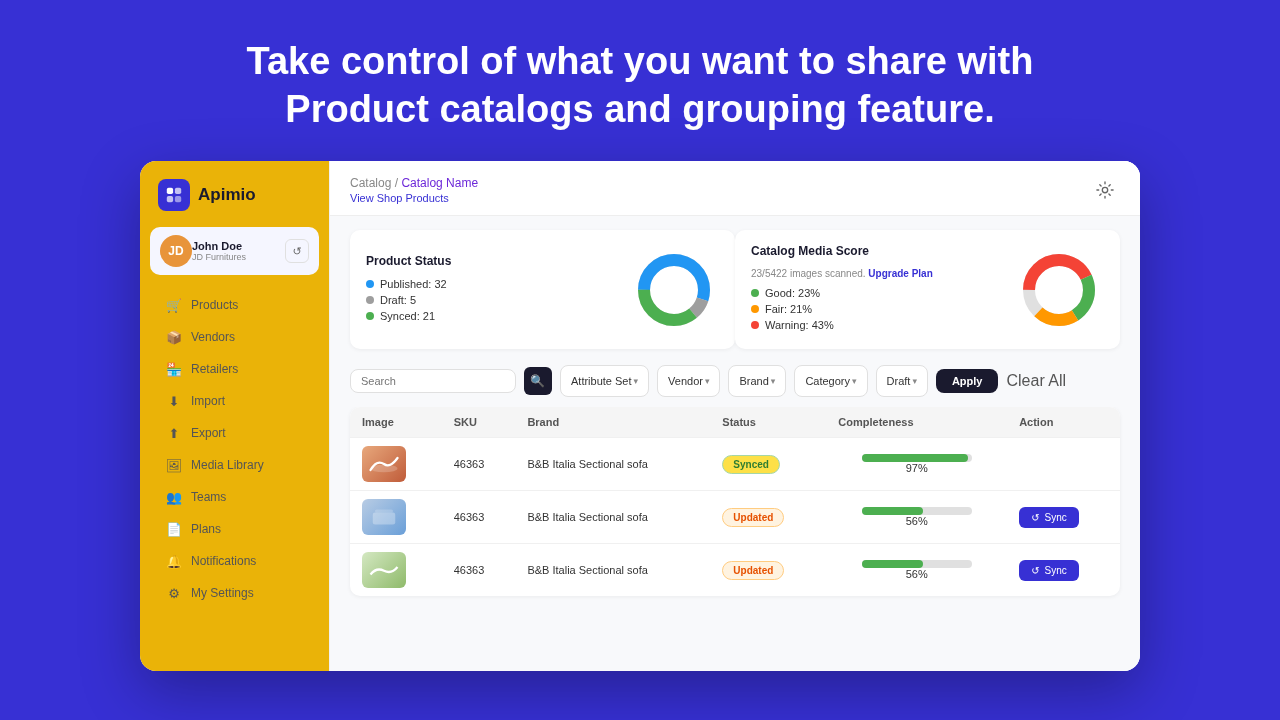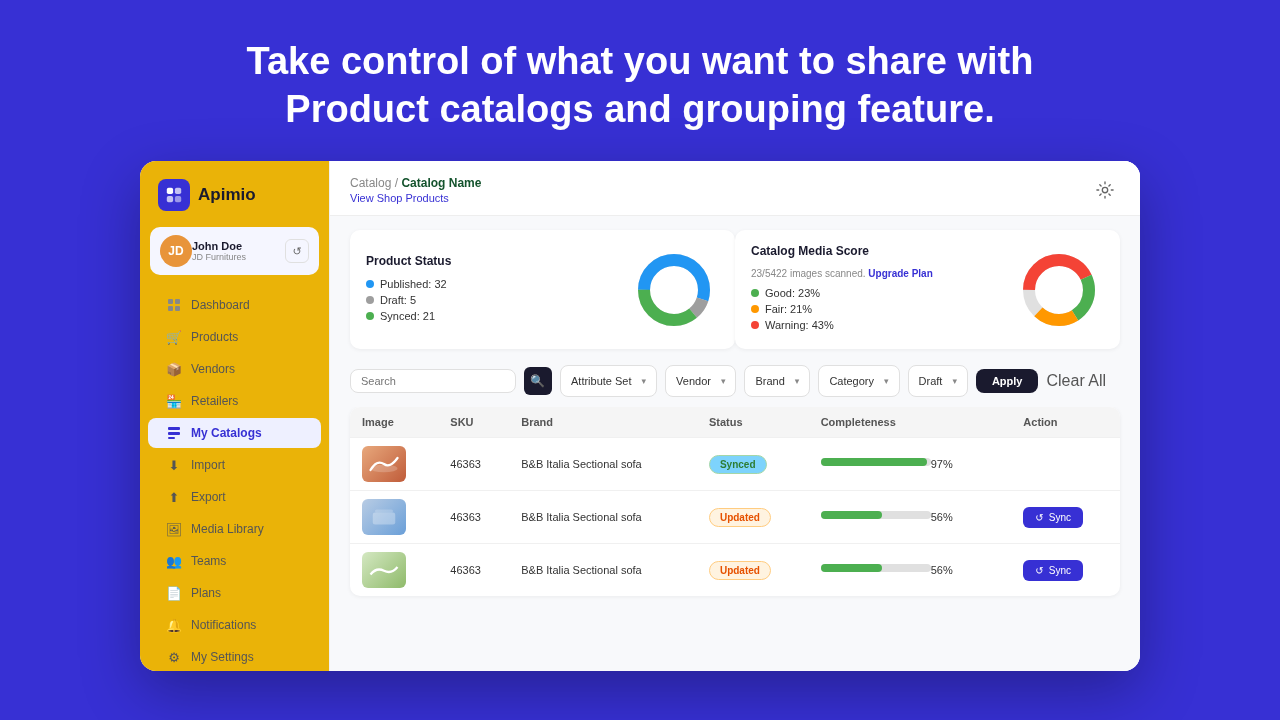"Catalog Name" .breadcrumb .current { color: #14532d -> #6d28d9; font-weight: 700 -> 400 }
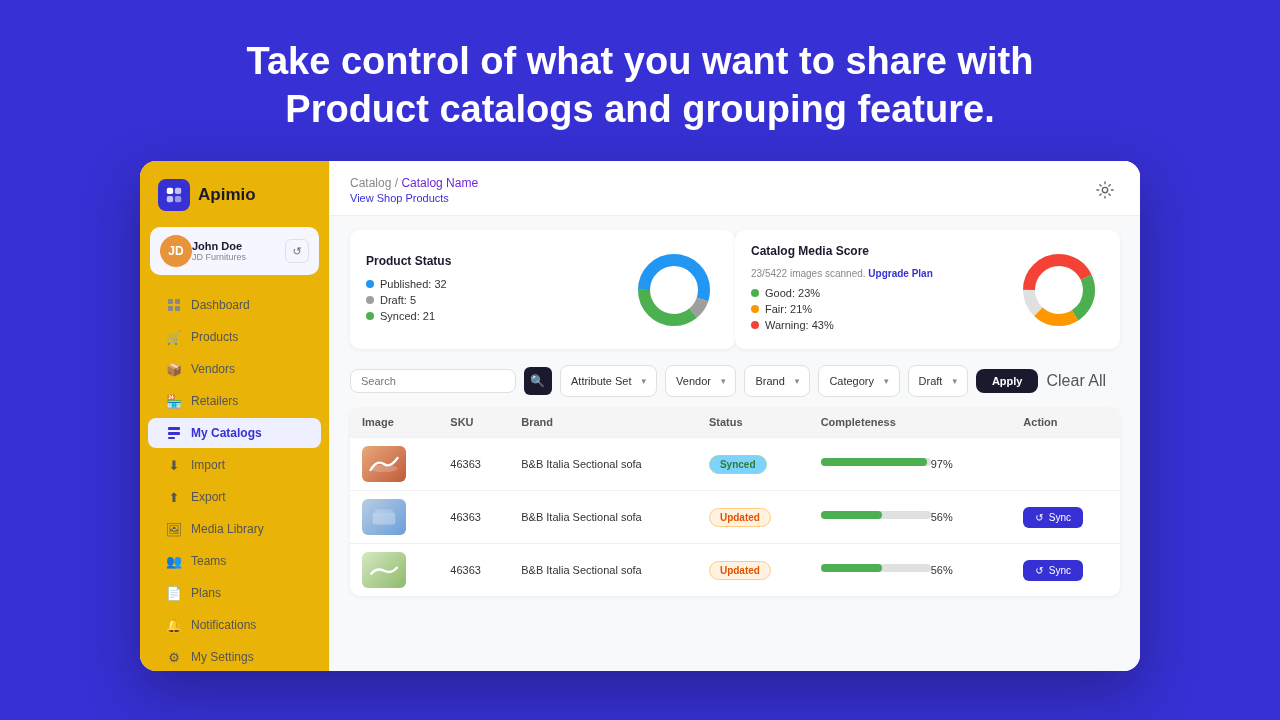"Dashboard" div.nav-item { html: <div> <div> <svg> <rect></rect> <rect></rect> <rect></rect> <rect></rect> </svg> </div> <span>Dashboard</span> </div> -> none }
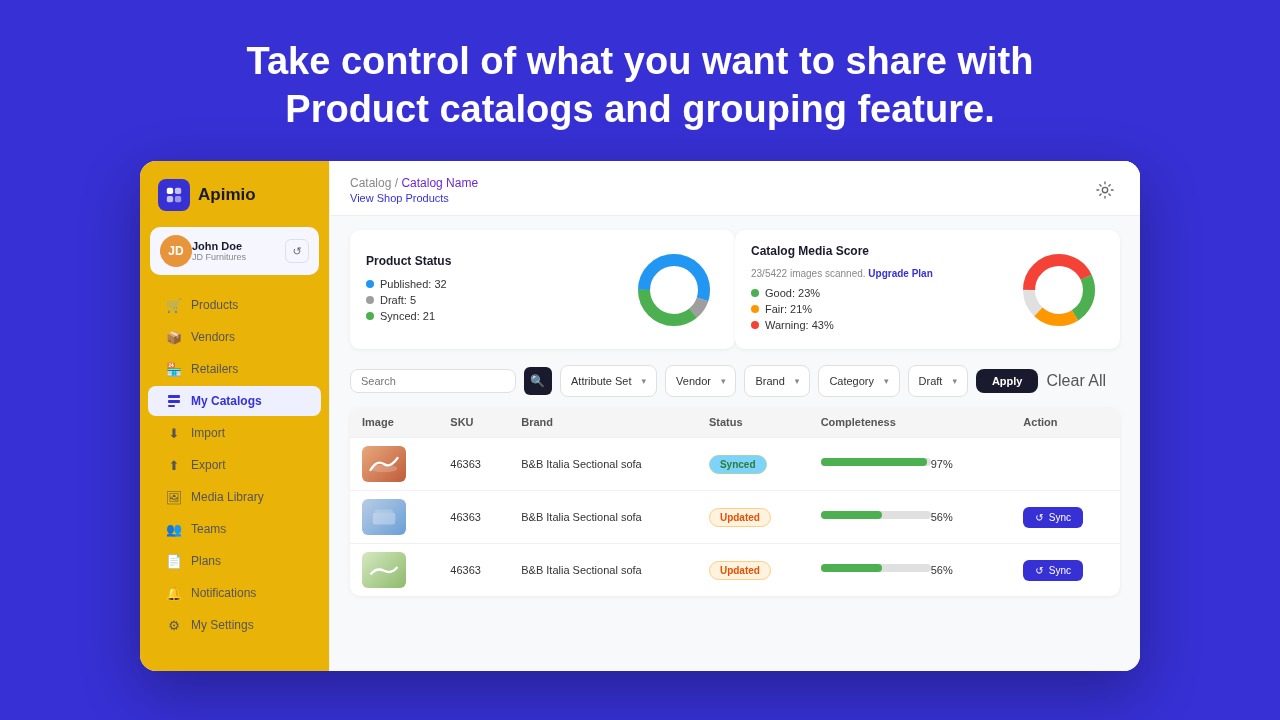"Attribute Set" .dropdown { gap: 10px -> 2px }
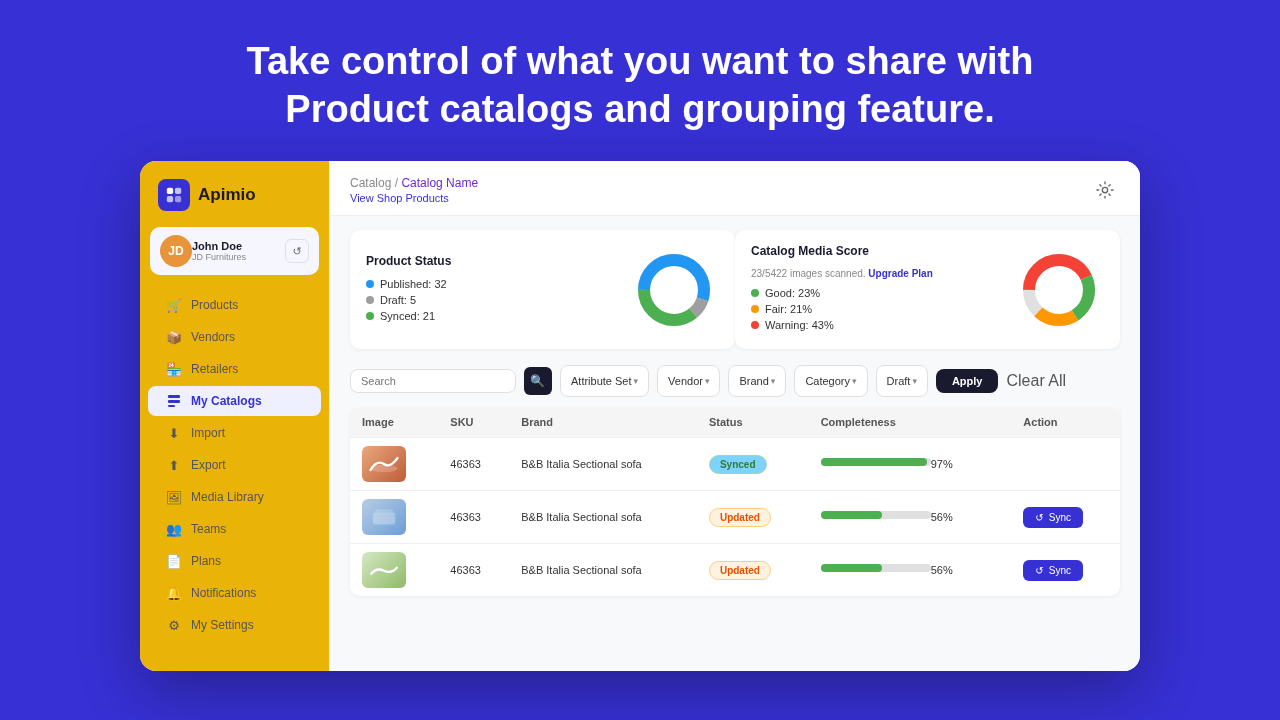"My Catalogs" div.nav-item { html: <div> <div> <svg> <rect></rect> <rect></rect> <rect></rect> </svg> </div> <span>My Catalogs</span> </div> -> none }
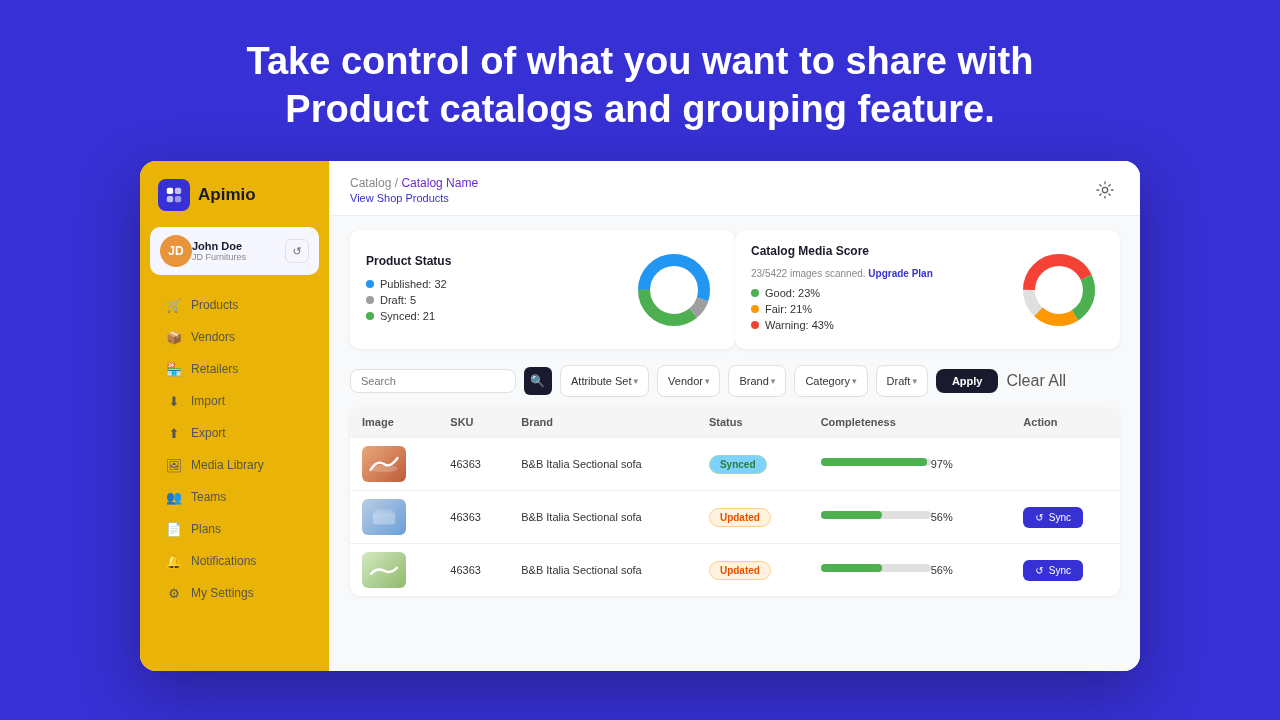"Synced" .status-synced { background: #7dd3fc -> #fde047 }
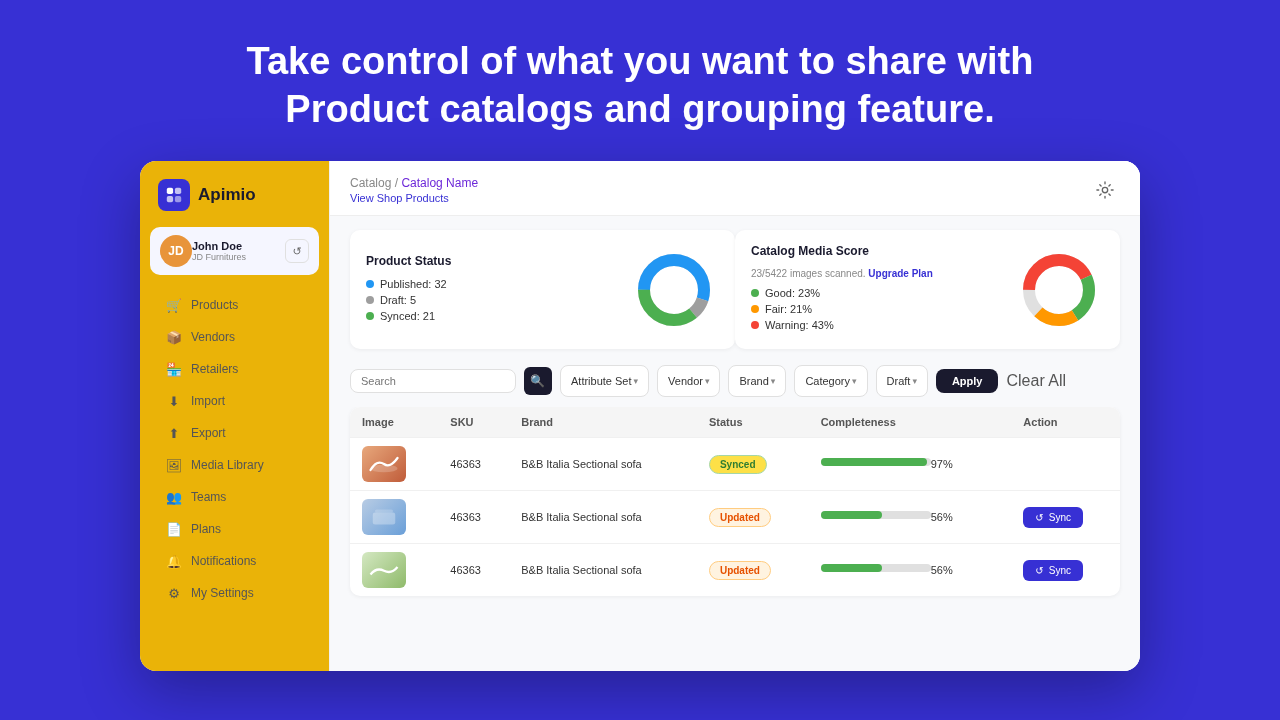"97%" .completeness-cell { align-items: flex-start -> center; flex-direction: none -> column }
